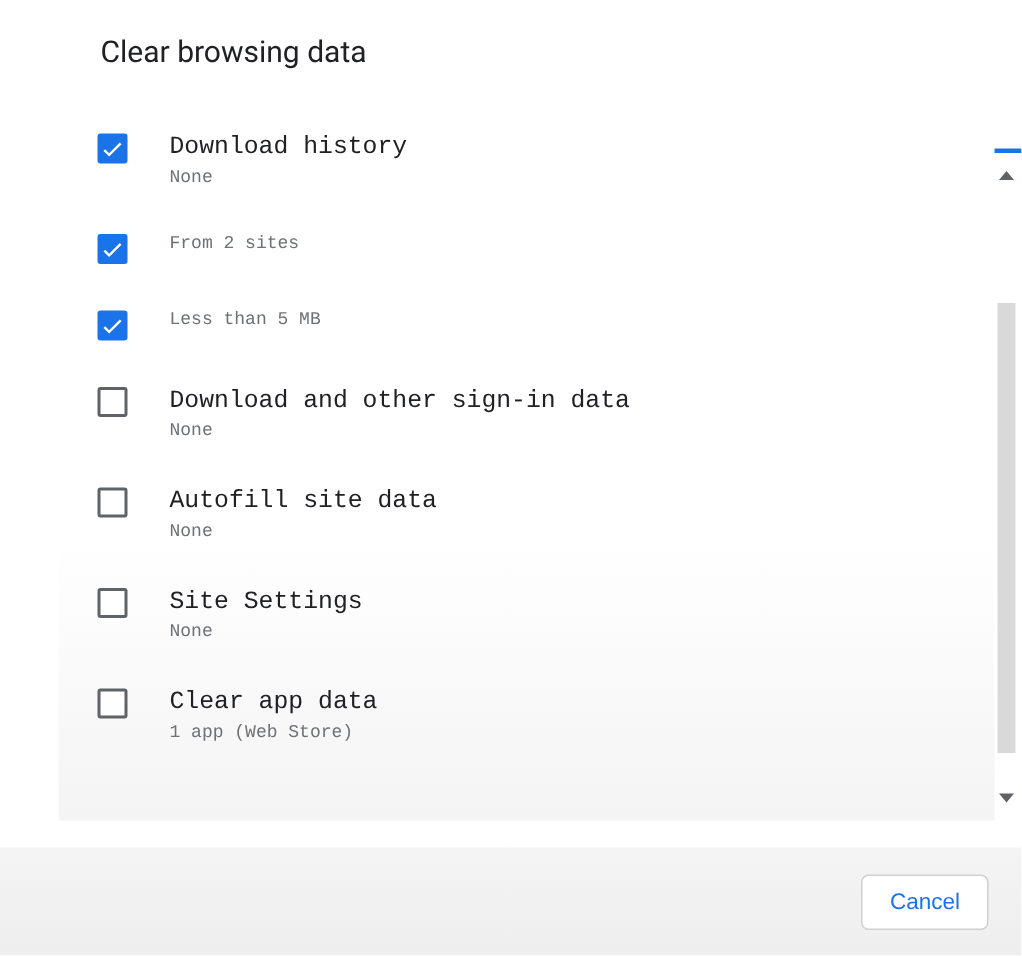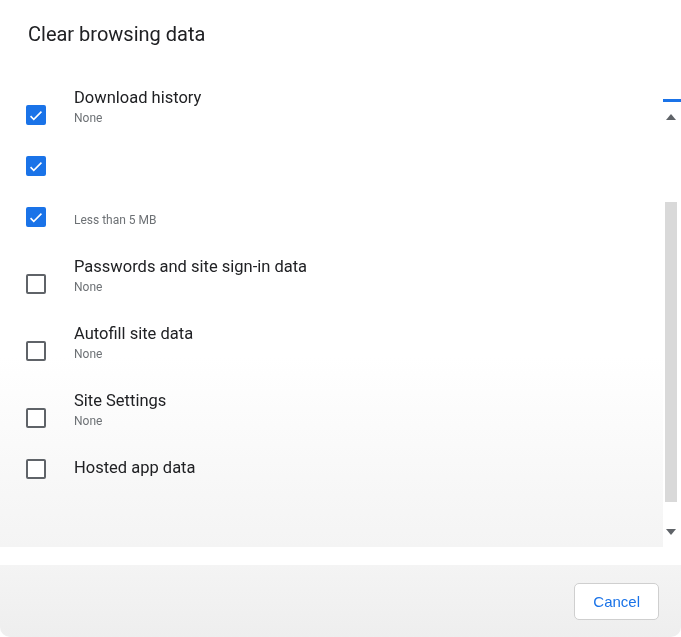"Clear browsing data" .dialog { border-radius: 10px -> 0; padding-left: none -> 39px }
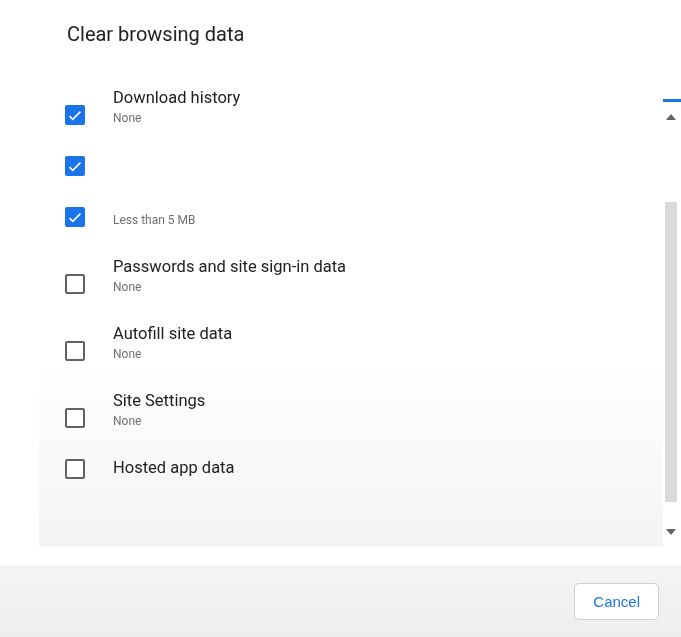"Download history" .item { align-items: flex-end -> flex-start; font-family: none -> Liberation Mono, monospace }
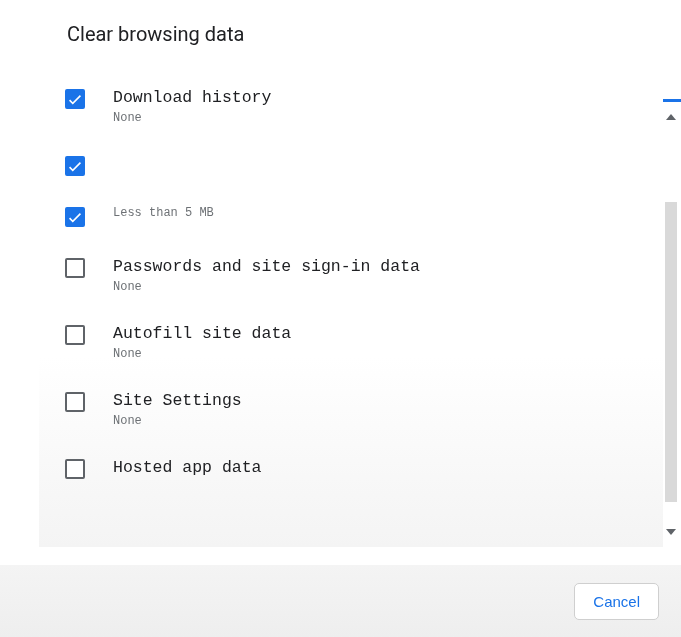"From 2 sites" span.item-sub { html: none -> <span>From 2 sites</span> }
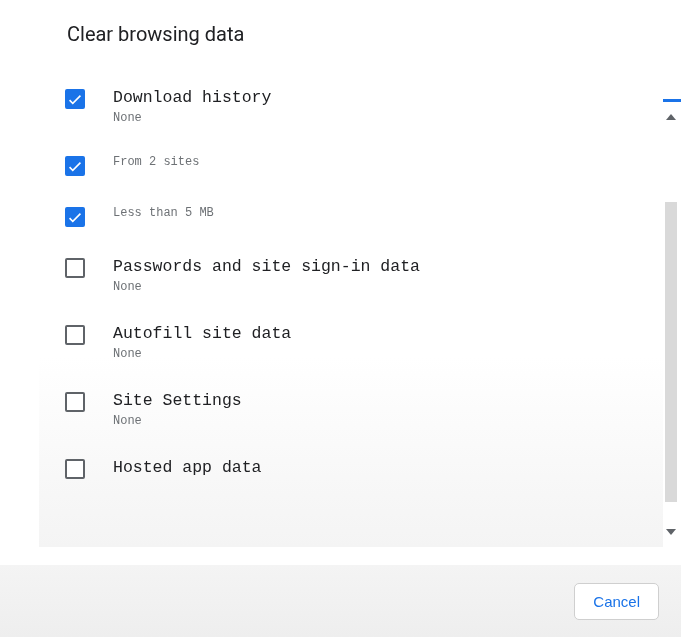"Passwords and site sign-in data" span.item-title { text: Passwords and site -> Download and other }
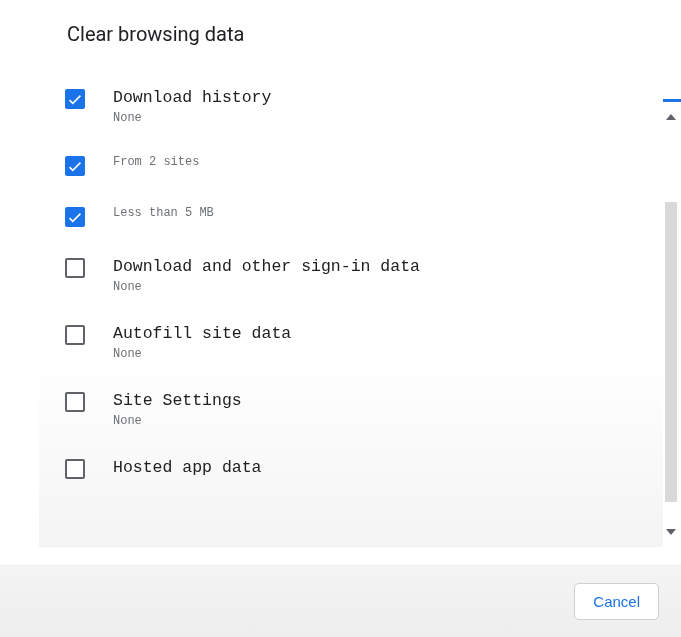"Hosted app data" span.item-title { text: Hosted -> Clear }
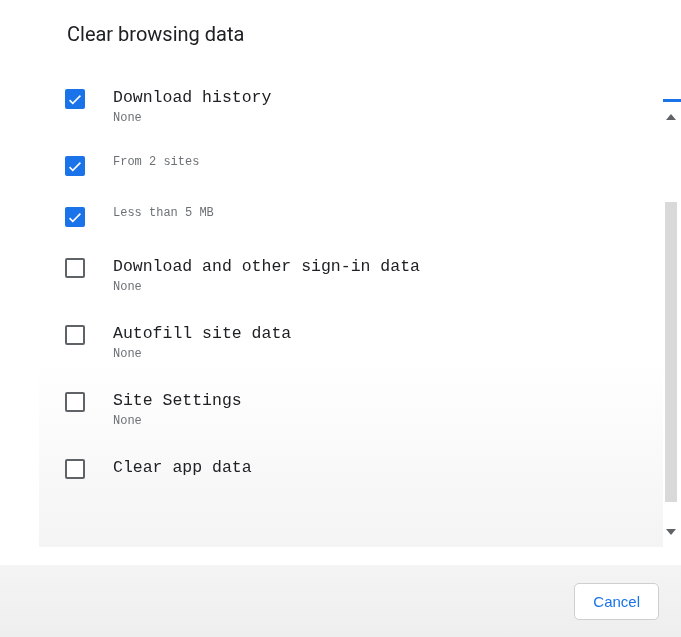"1 app (Web Store)" span.item-sub { html: none -> <span>1 app (Web Store)</span> }
